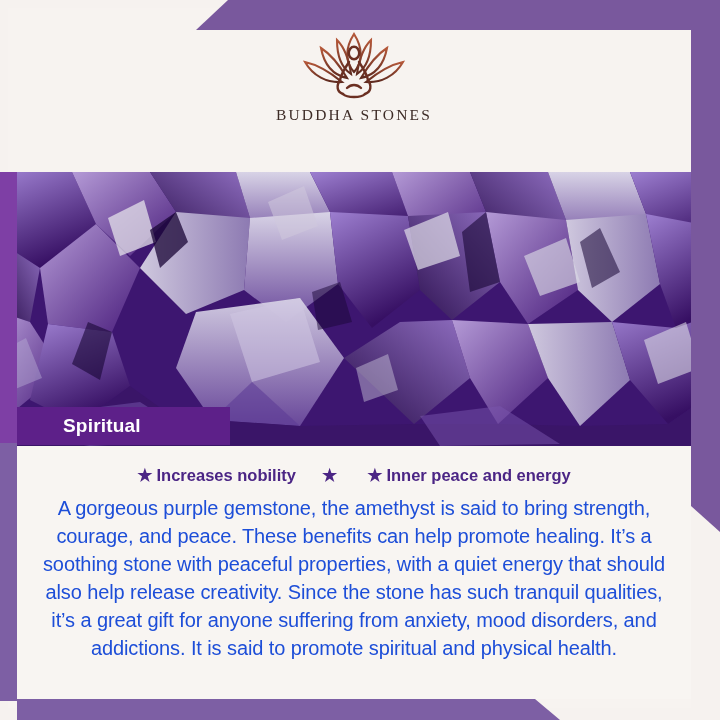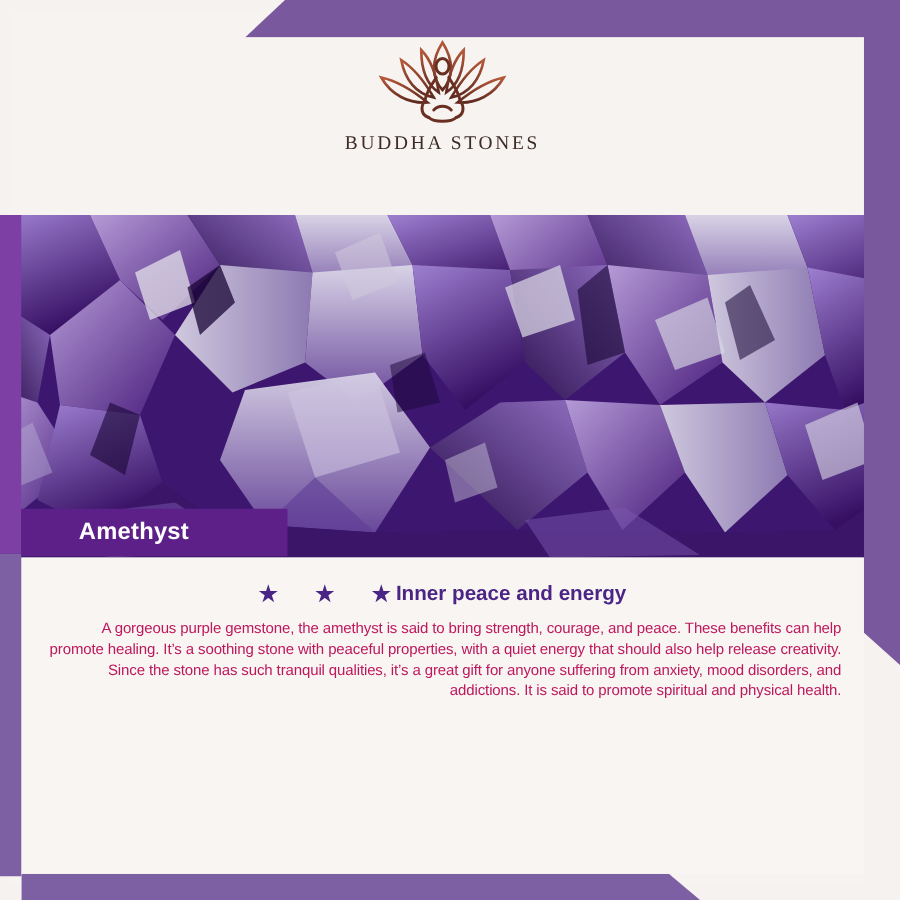"Amethyst" span { text: Amethyst -> Spiritual }
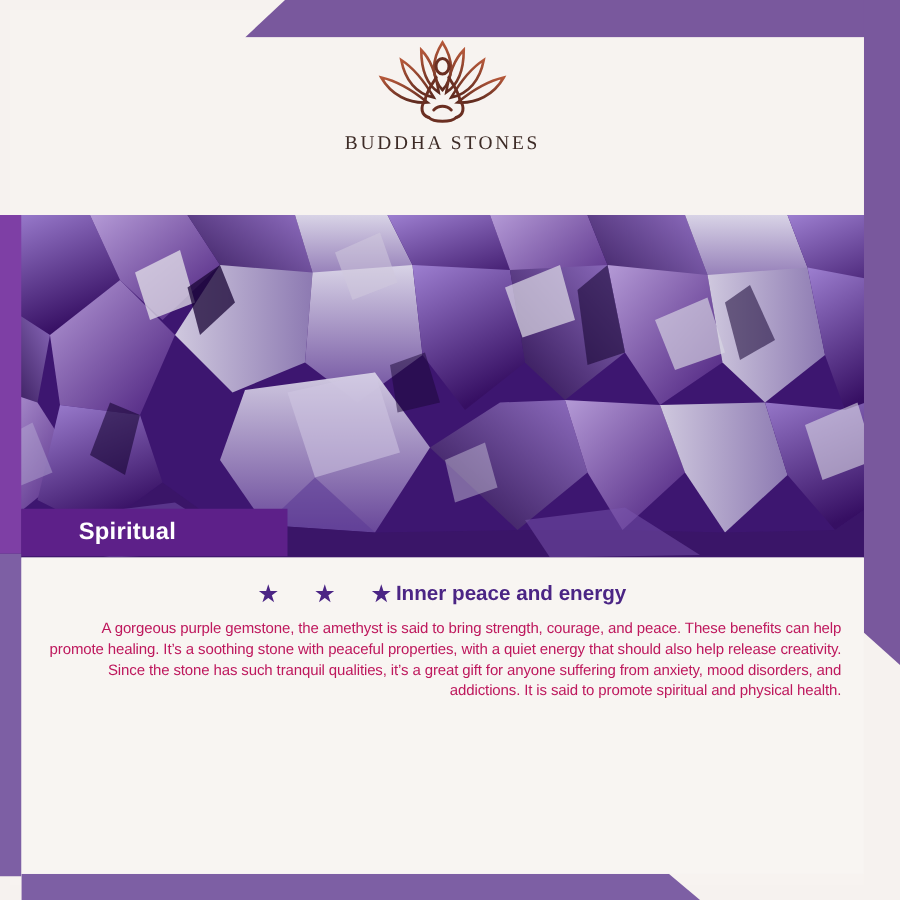"Increases nobility" span { html: none -> <span>Increases nobility</span> }
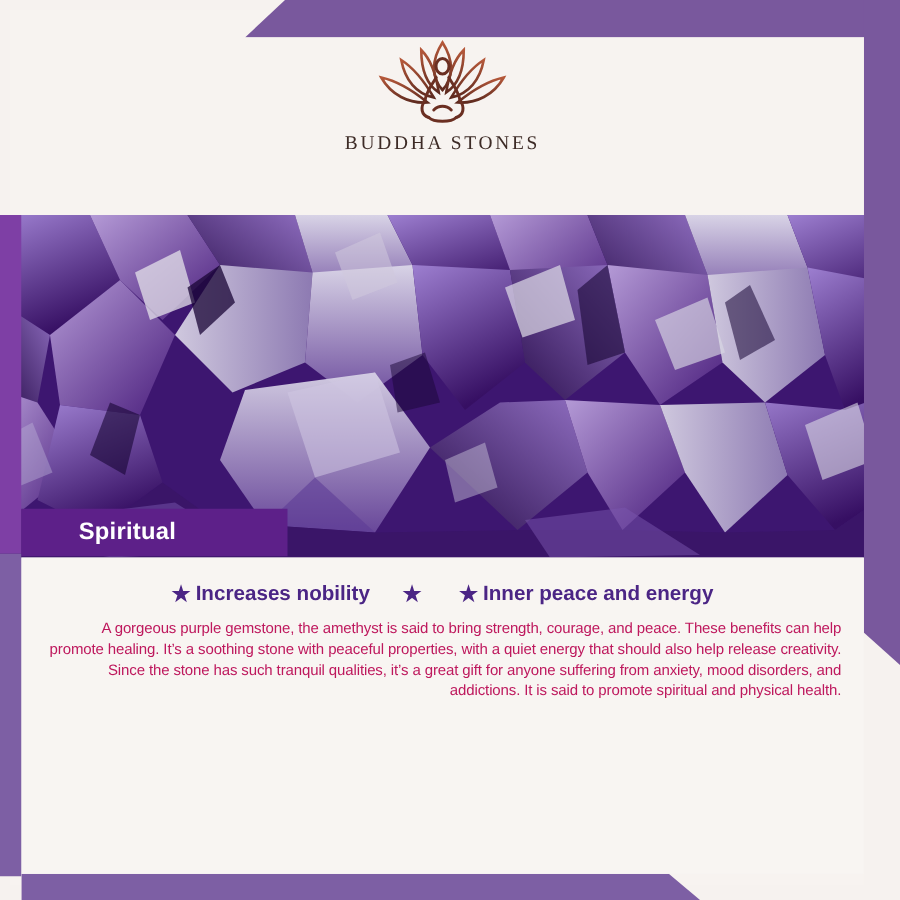"A gorgeous purple gemstone, the" .description { color: #be185d -> #1d4ed8; font-size: 12px -> 20px; text-align: right -> center }
